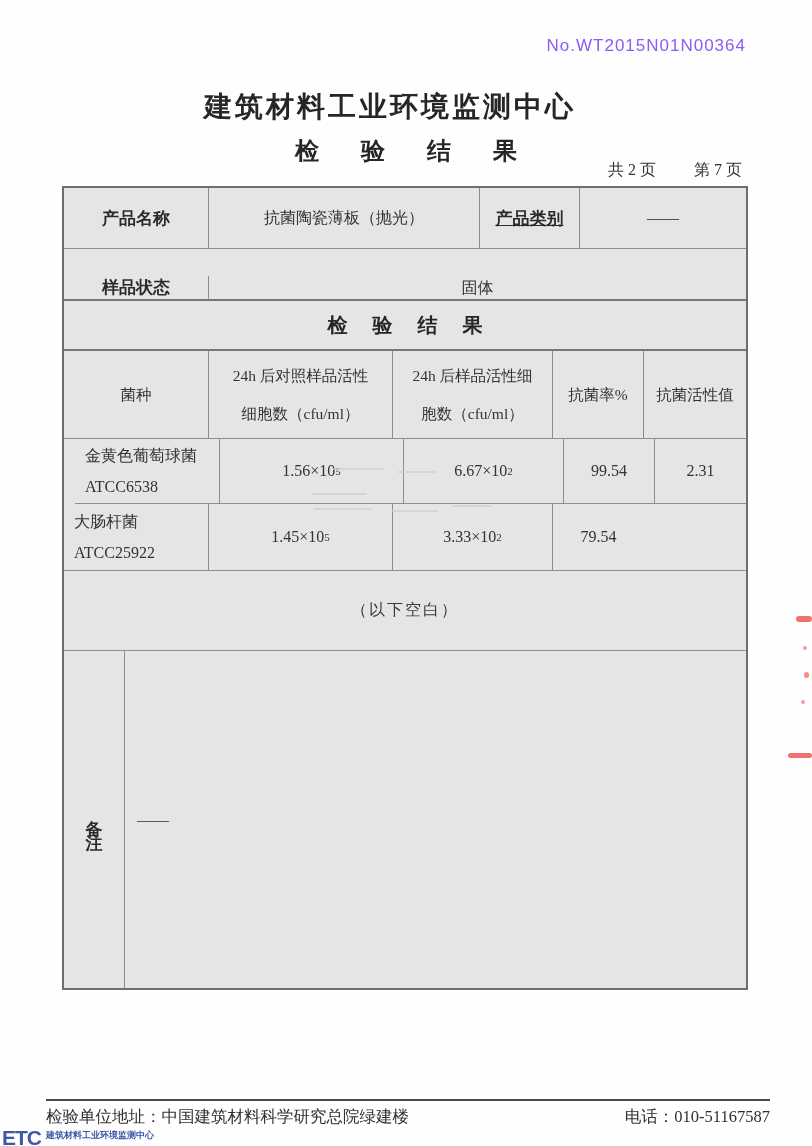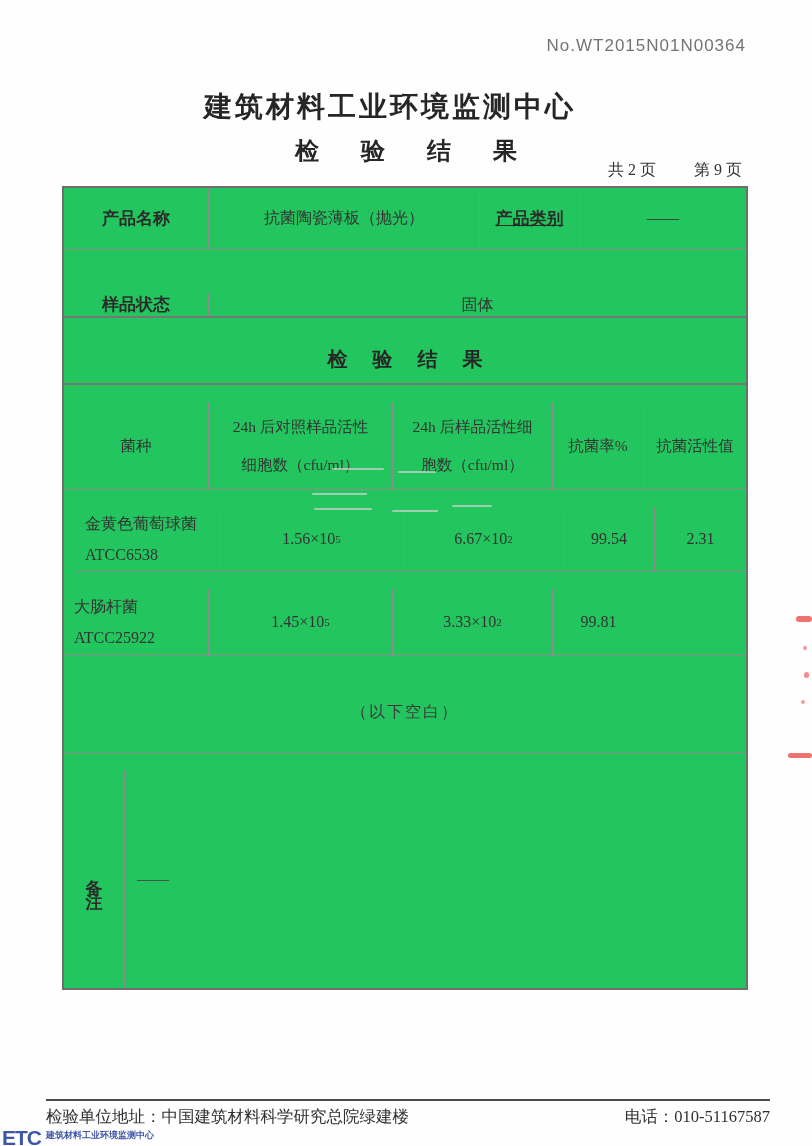"No.WT2015N01N00364" .doc-number { color: #737373 -> #8b5cf6 }
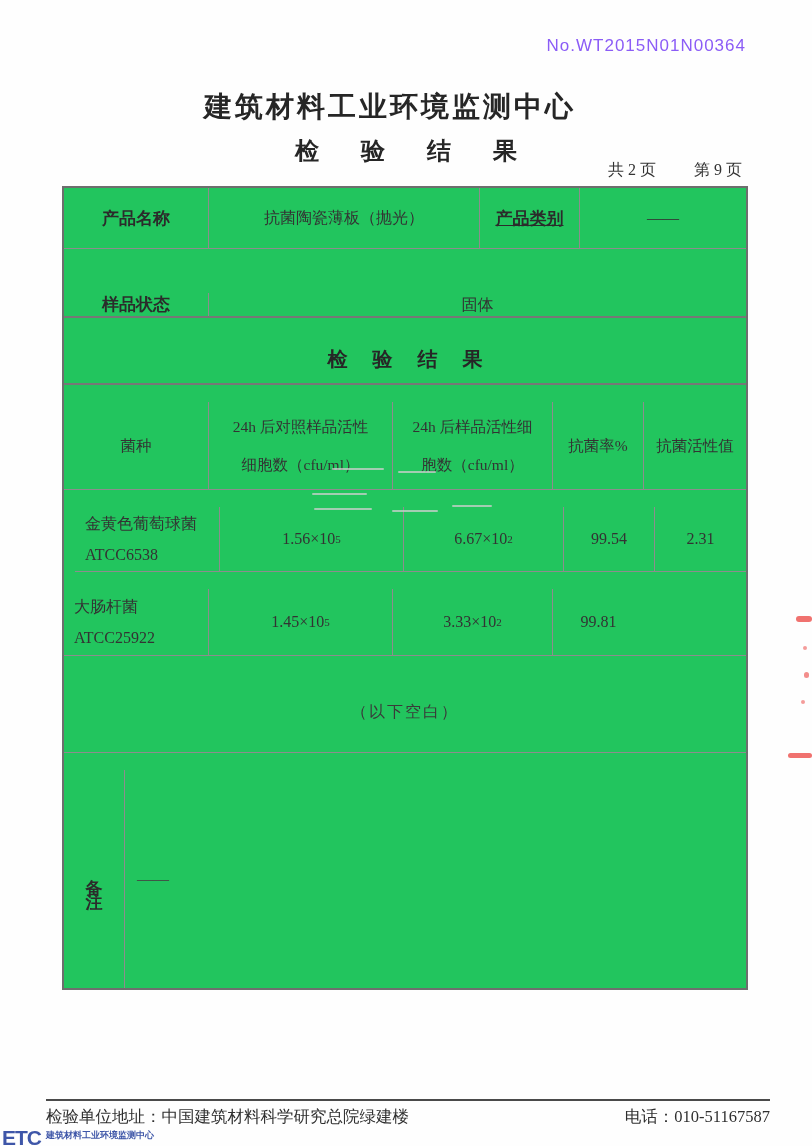"第 9 页" span { text: 9 -> 7 }
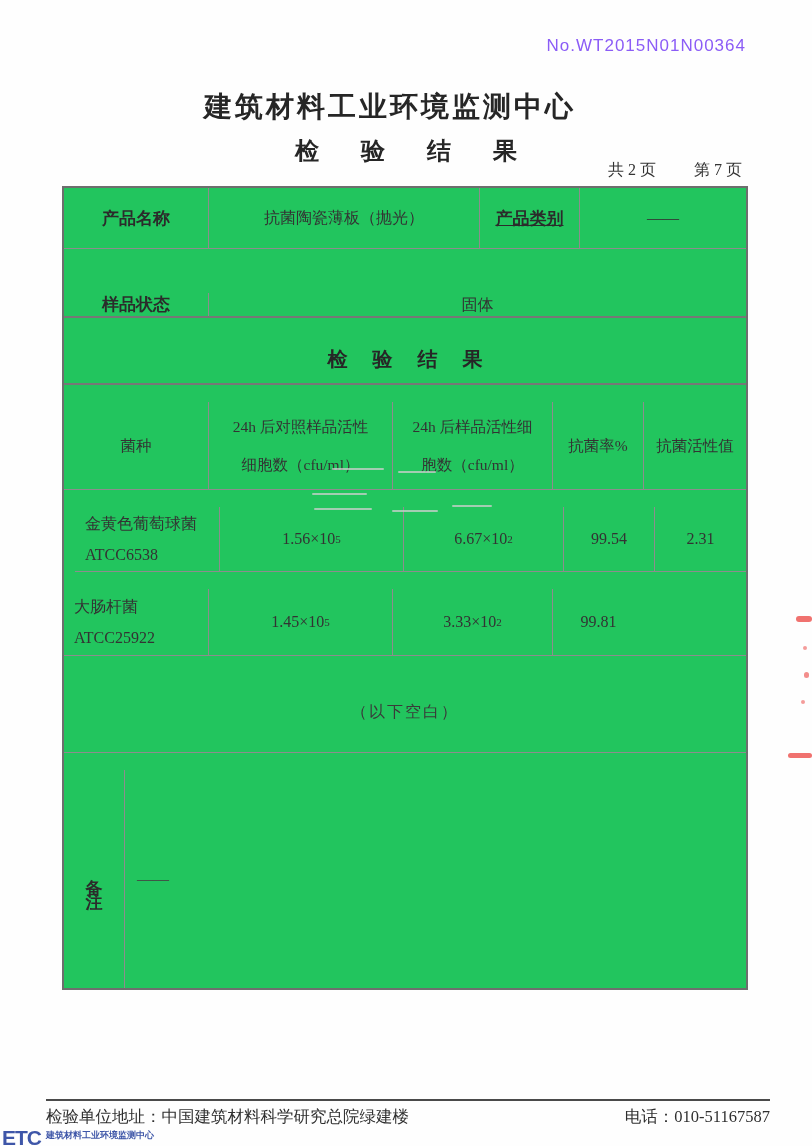"产品名称" .report-table { background: #22c55e -> #e5e5e5; gap: 17px -> none }
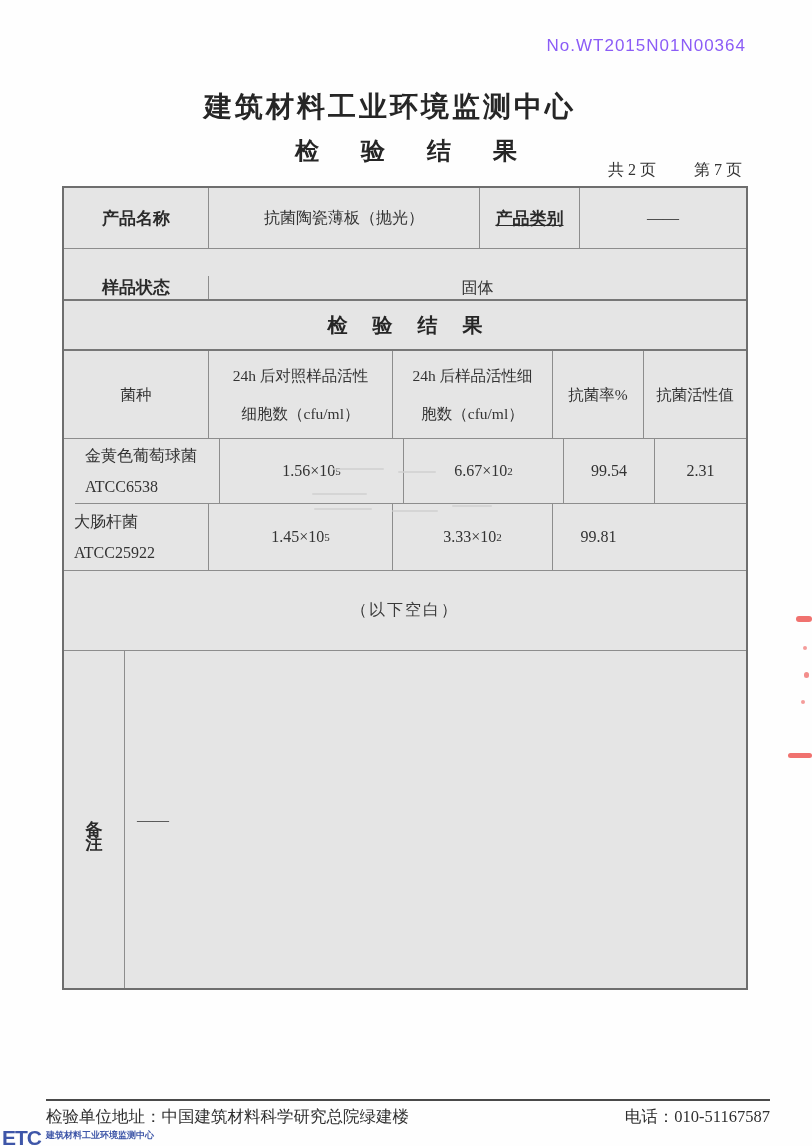"99.81" div.tcell { text: 99.81 -> 79.54 }
